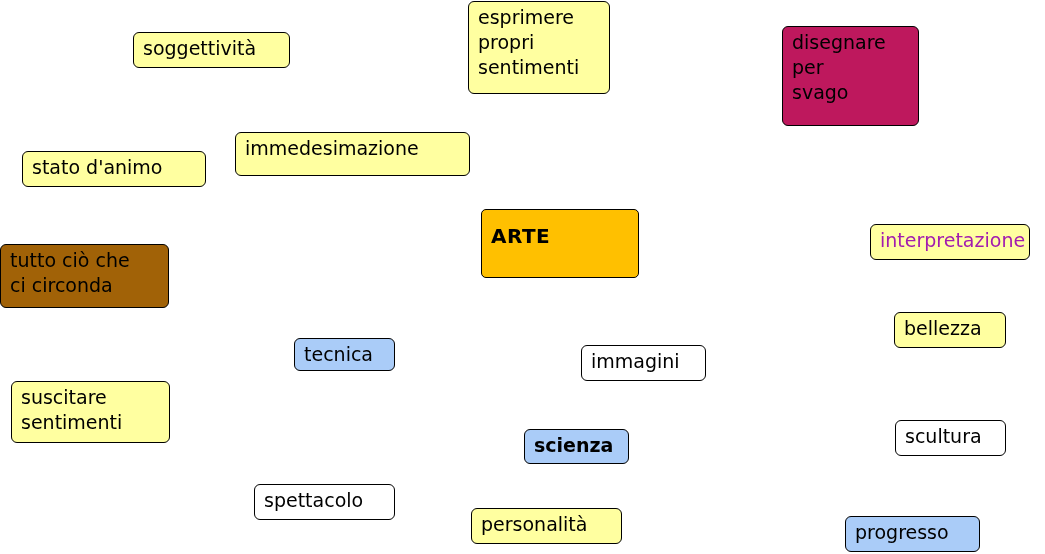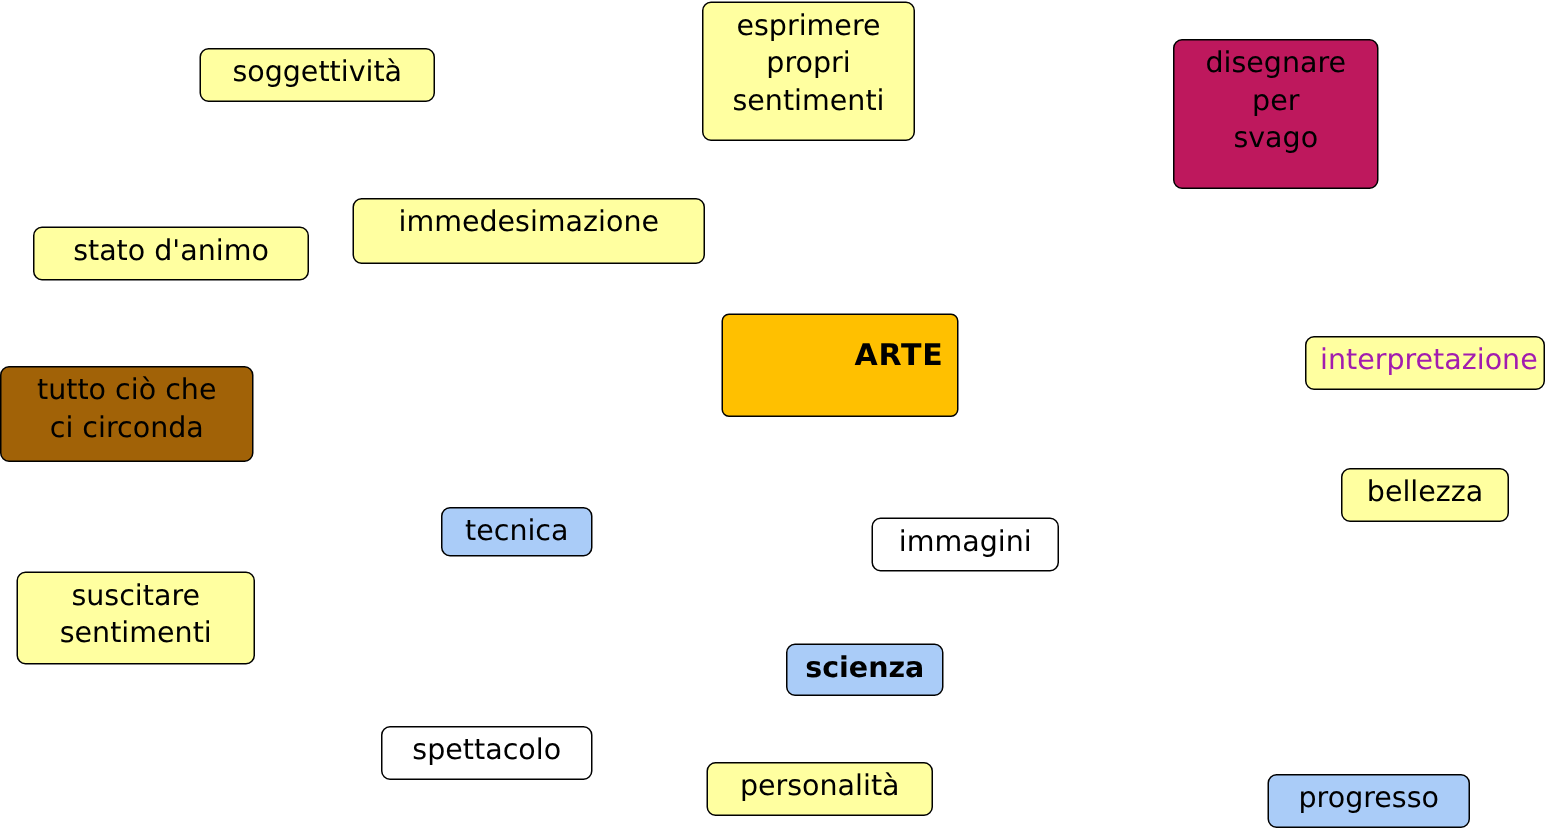"esprimere" .node { text-align: center -> left }
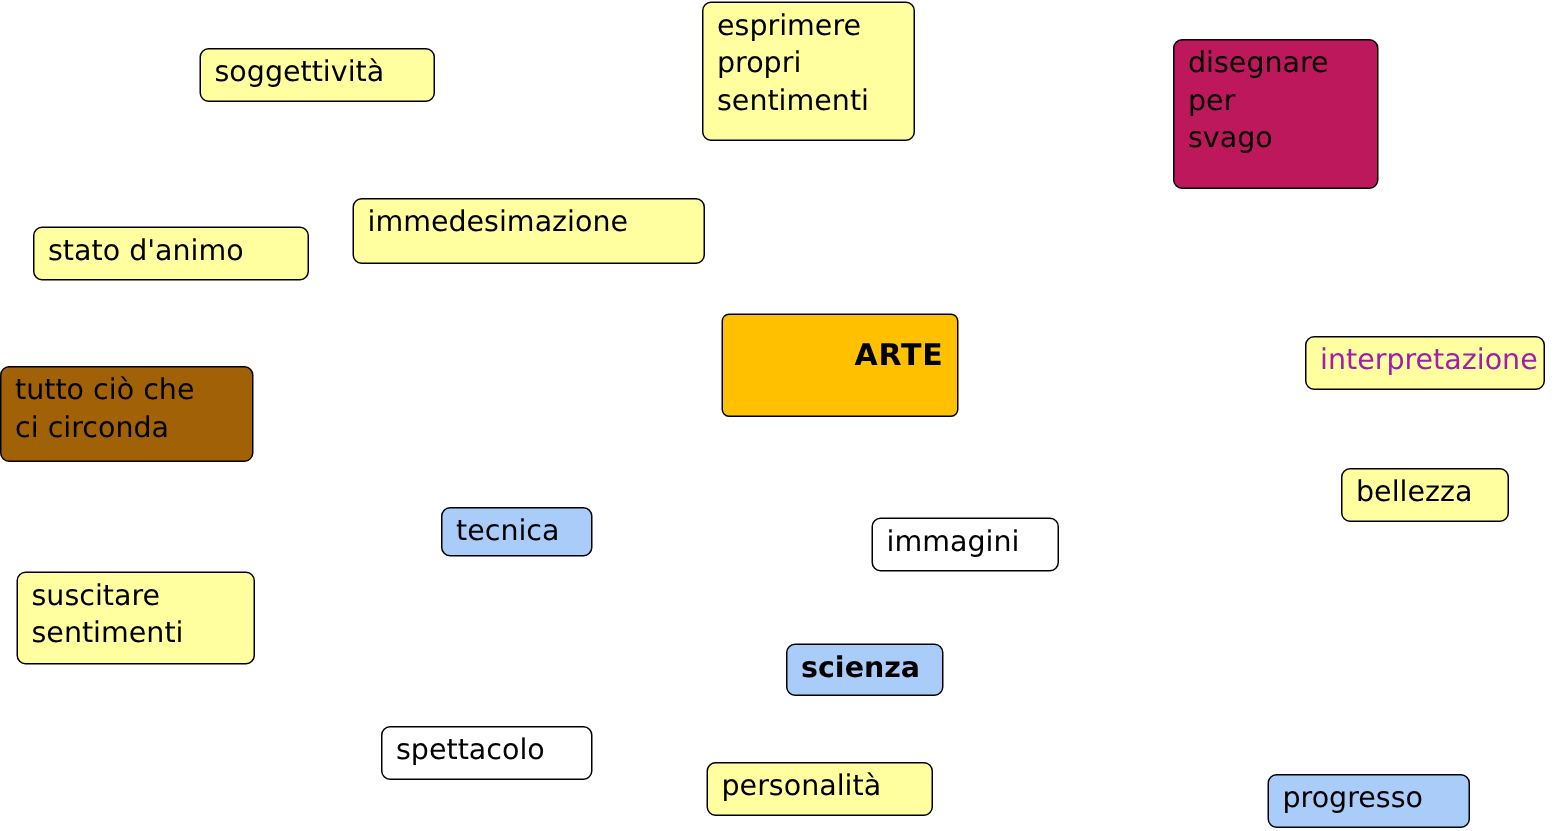"ARTE" .node.center { text-align: right -> left }
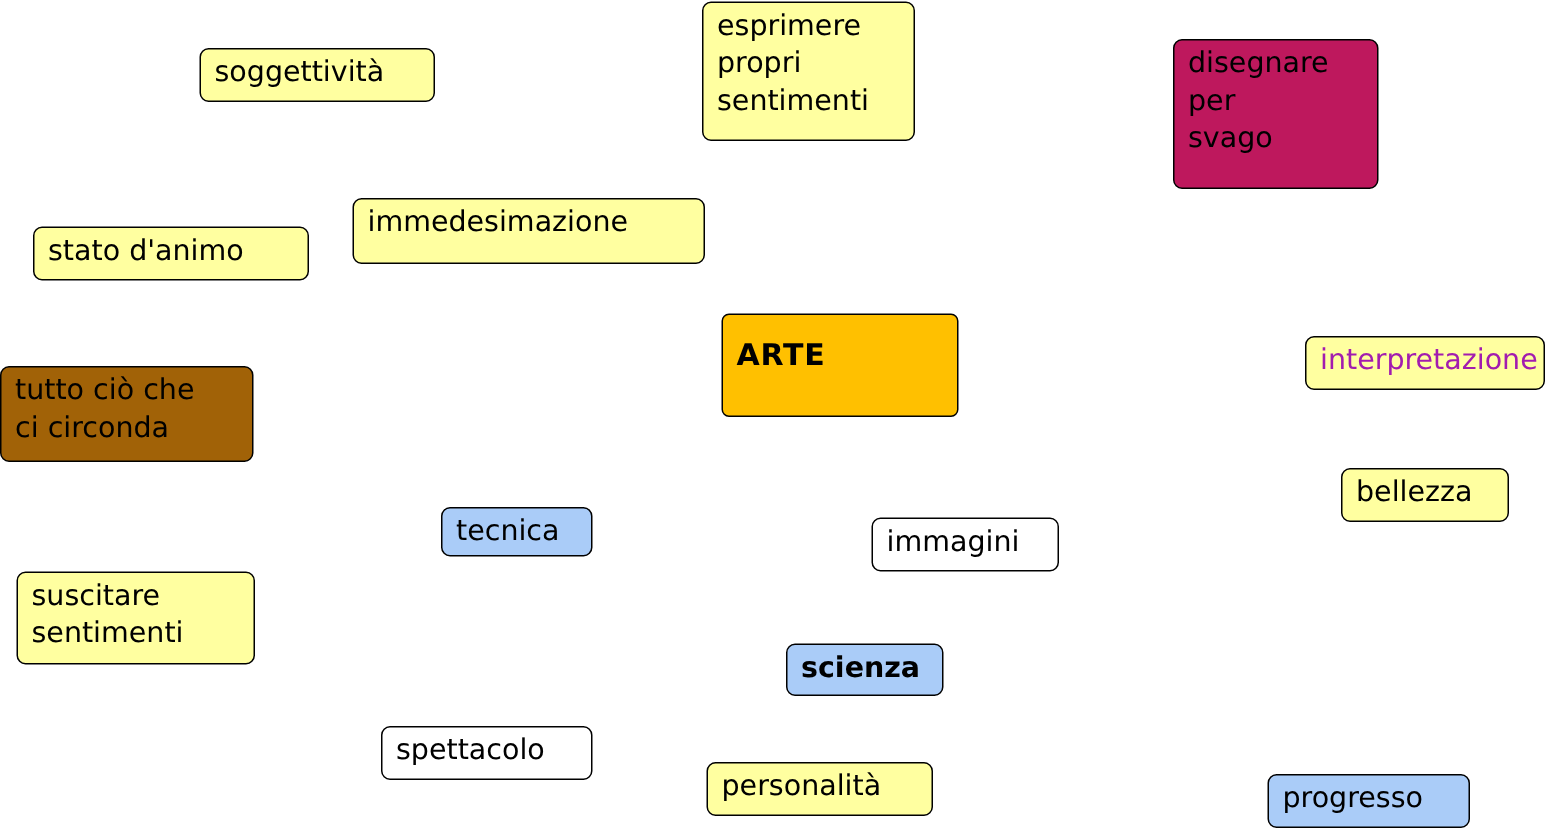"scultura" div.node { html: none -> <div>scultura</div> }
